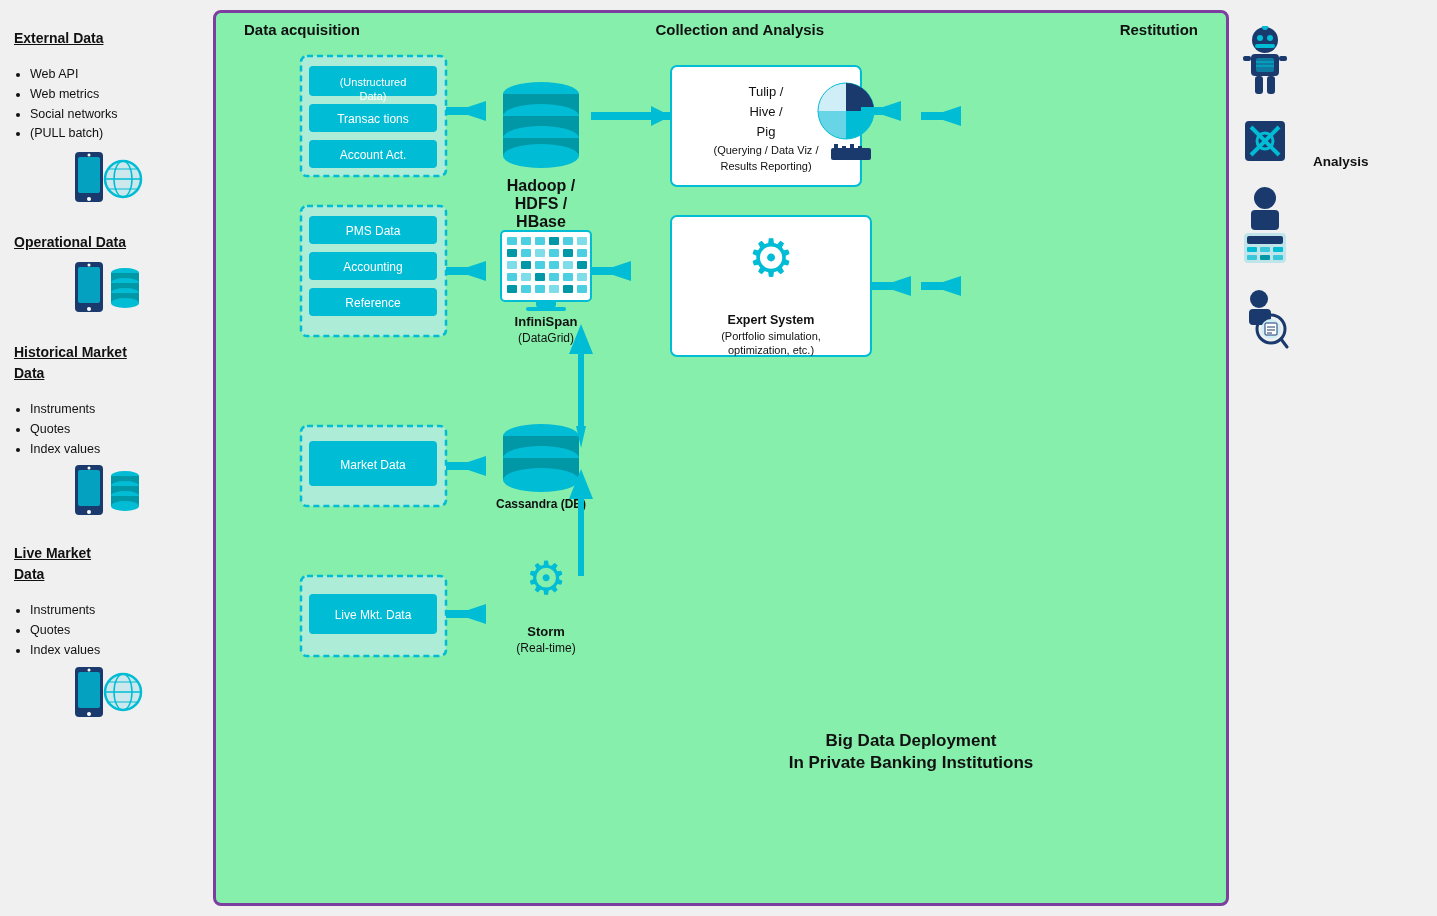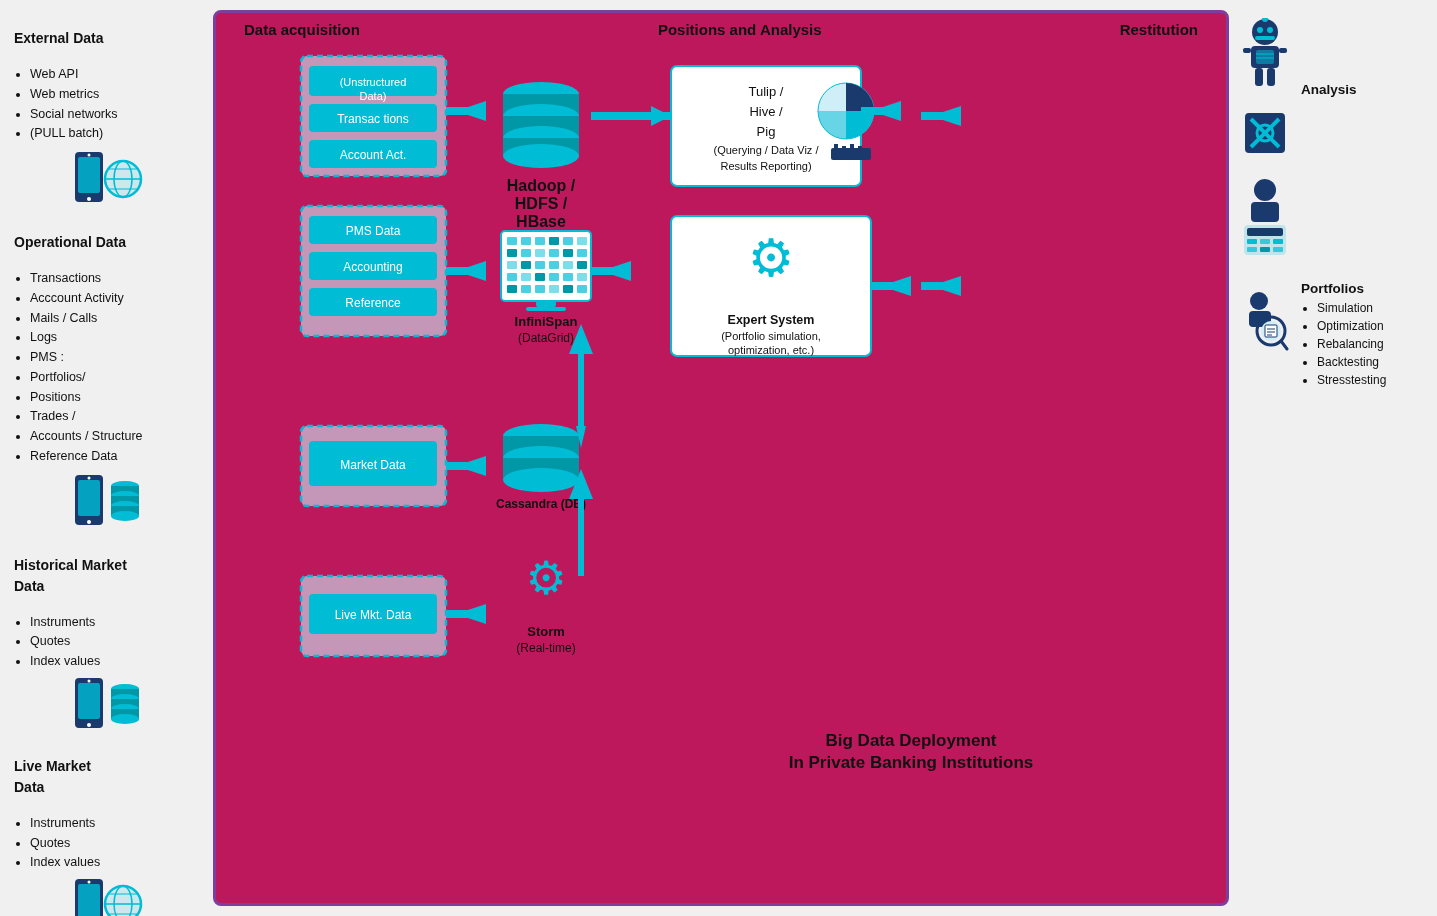"External Data" .left-panel .section-title { text-decoration: none -> underline }
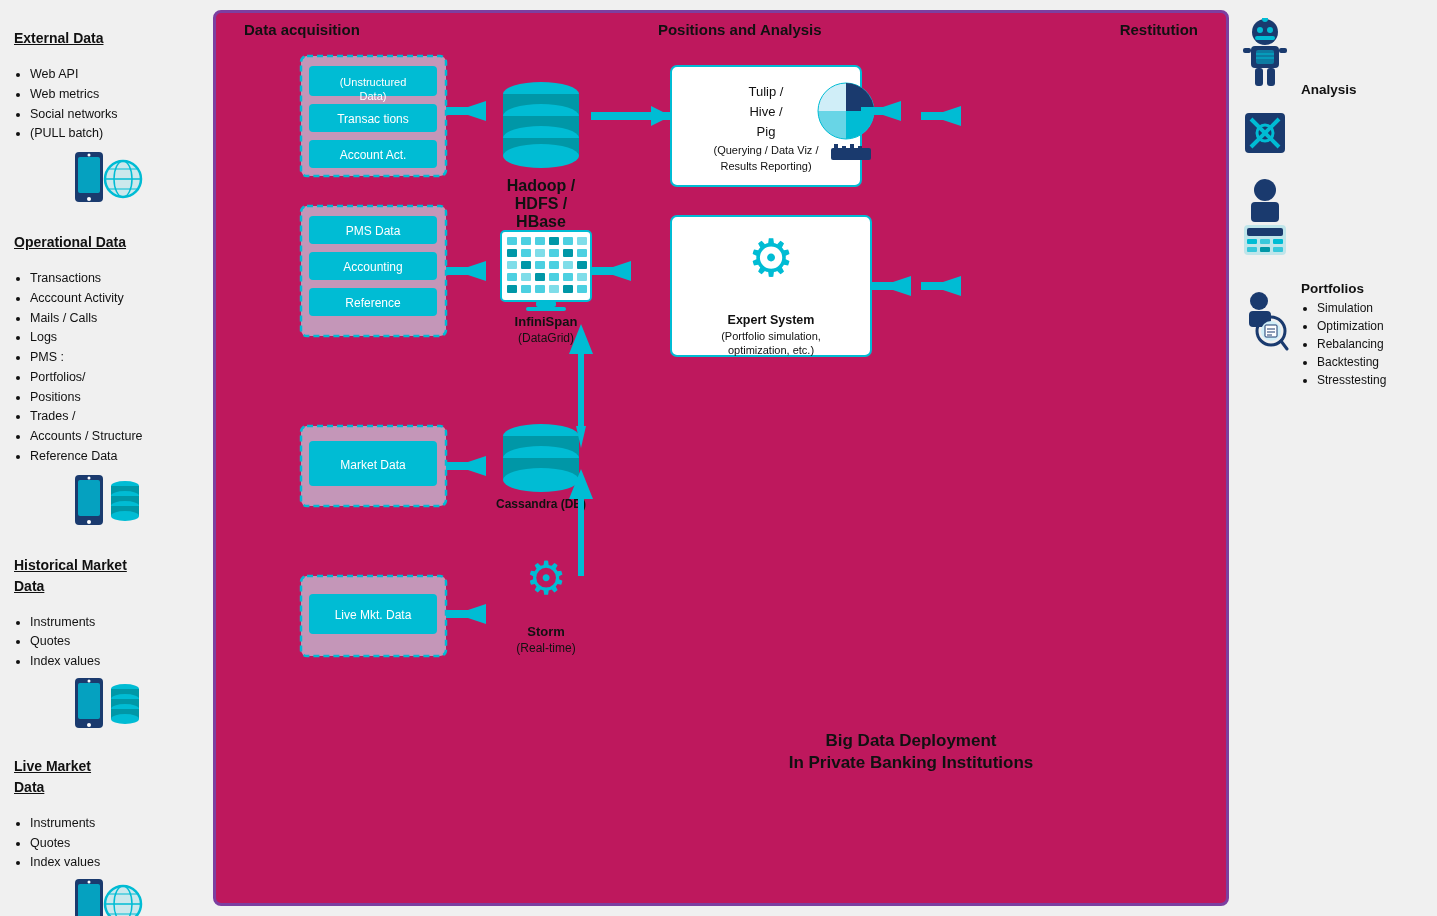"Data acquisition" .center-panel { background: #be185d -> #86efac }
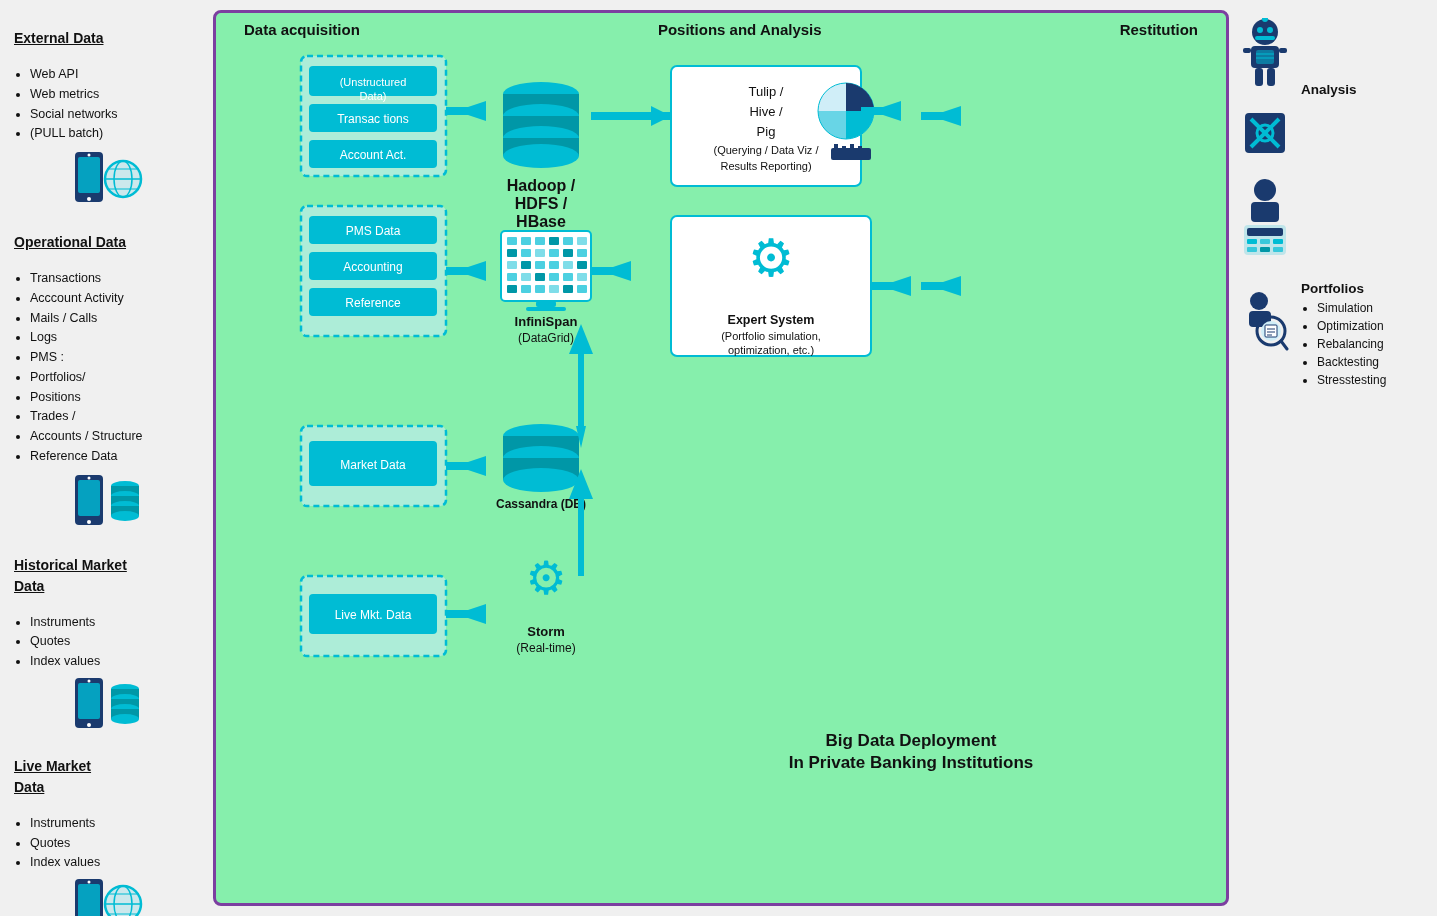"Positions and Analysis" span.center-header-section { text: Positions -> Collection }
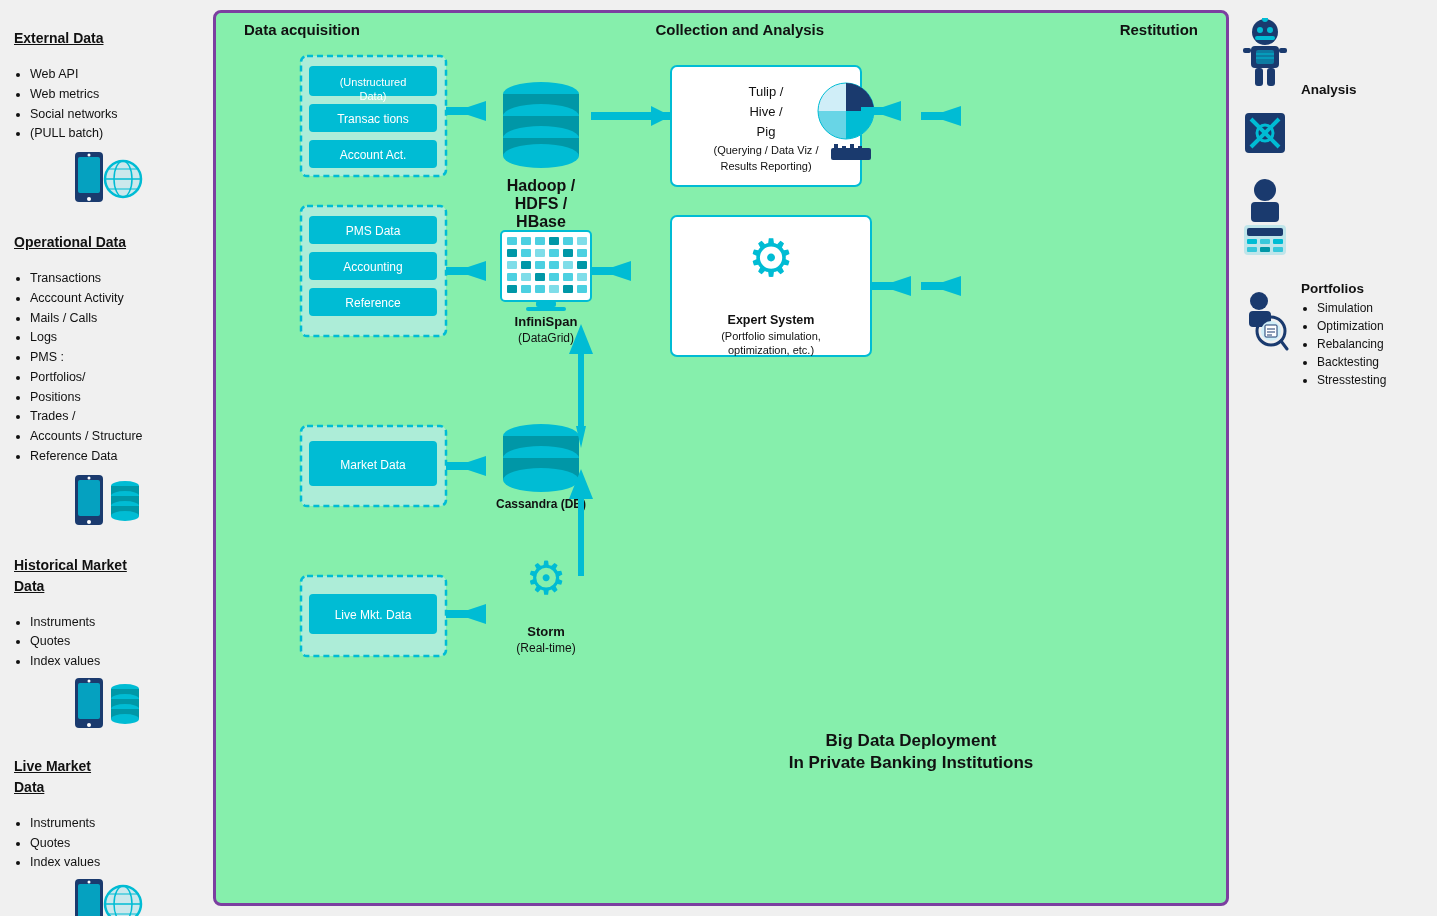"Analysis" .right-section { align-items: center -> flex-end; gap: 12px -> 24px; margin-top: none -> 8px }
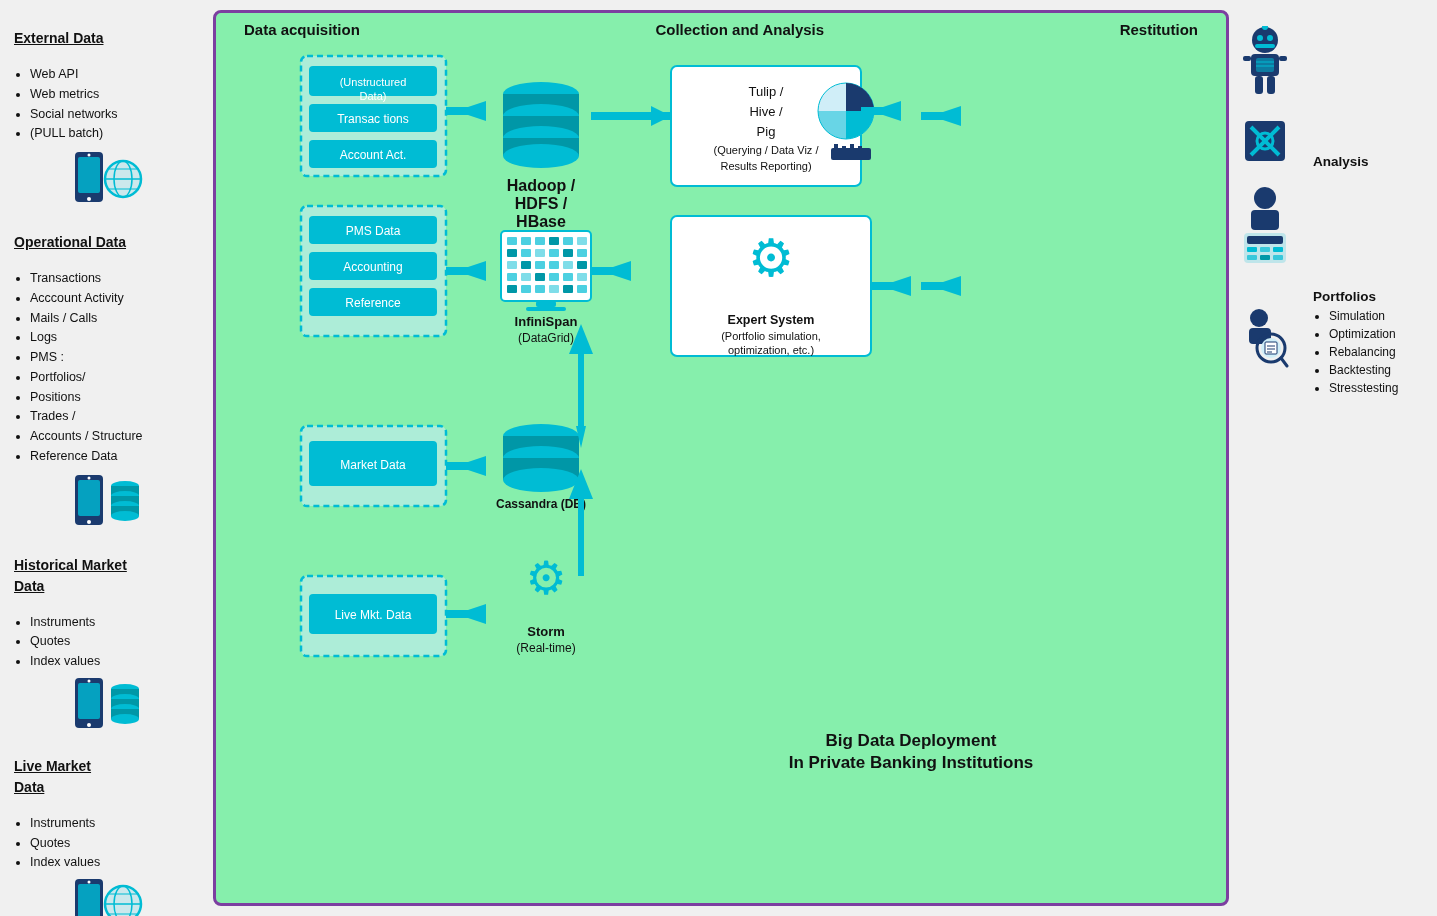"Transactions" ul { html: <ul> <li>Transactions</li> <li>Acccount Activity</li> <li>Mails / Calls</li> <li>Logs</li> <li>PMS :</li> <li>Portfolios/</li> <li>Positions</li> <li>Trades /</li> <li>Accounts / Structure</li> <li>Reference Data</li> </ul> -> none }
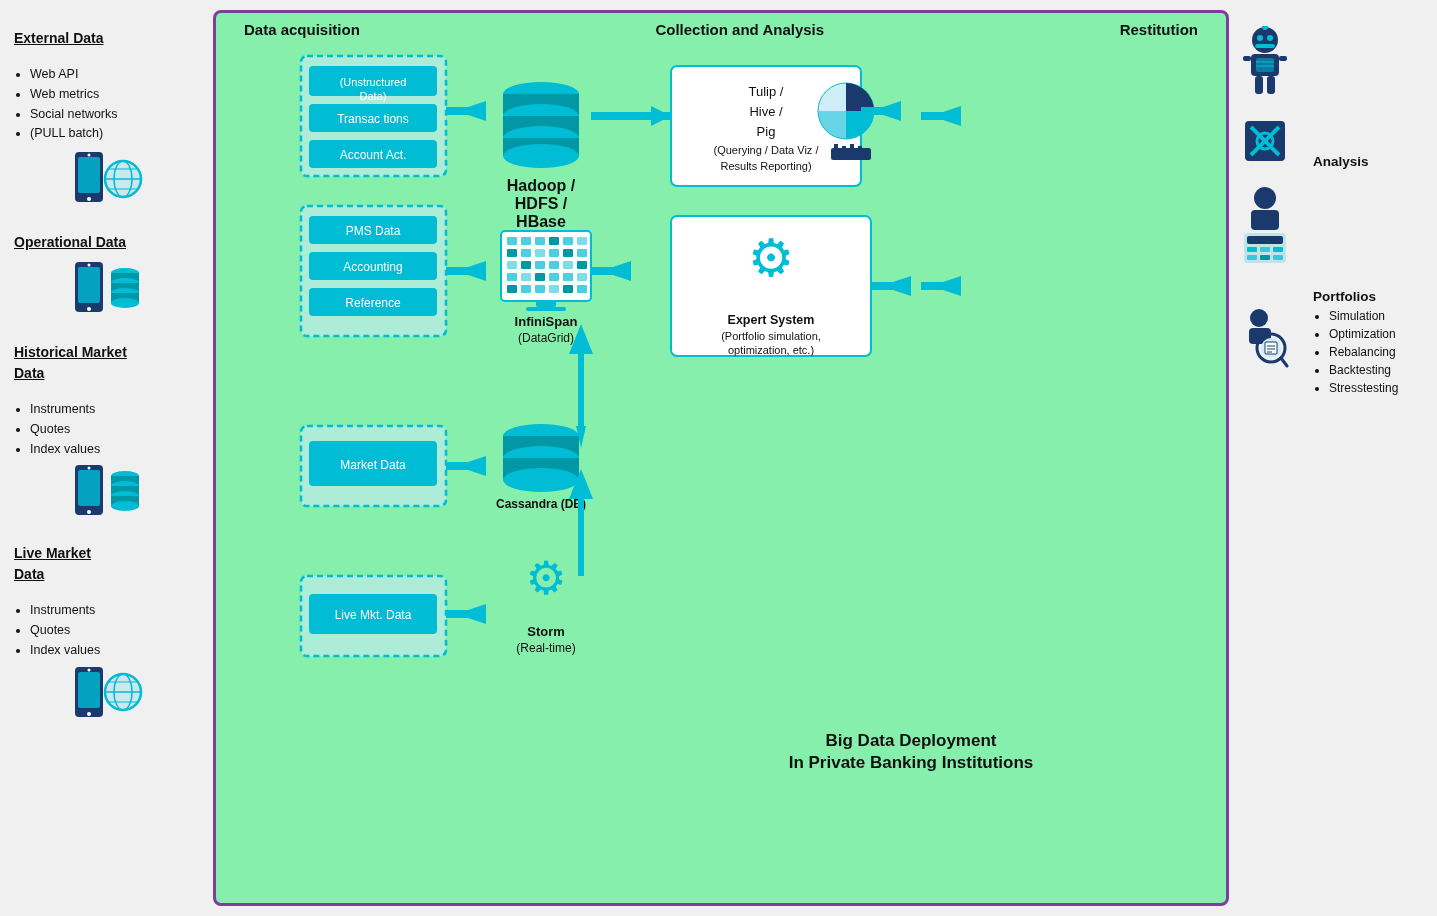"Portfolios" div.right-section-content { html: <div> <div>Portfolios</div> <ul> <li>Simulation</li> <li>Optimization</li> <li>Rebalancing</li> <li>Backtesting</li> <li>Stresstesting</li> </ul> </div> -> none }
